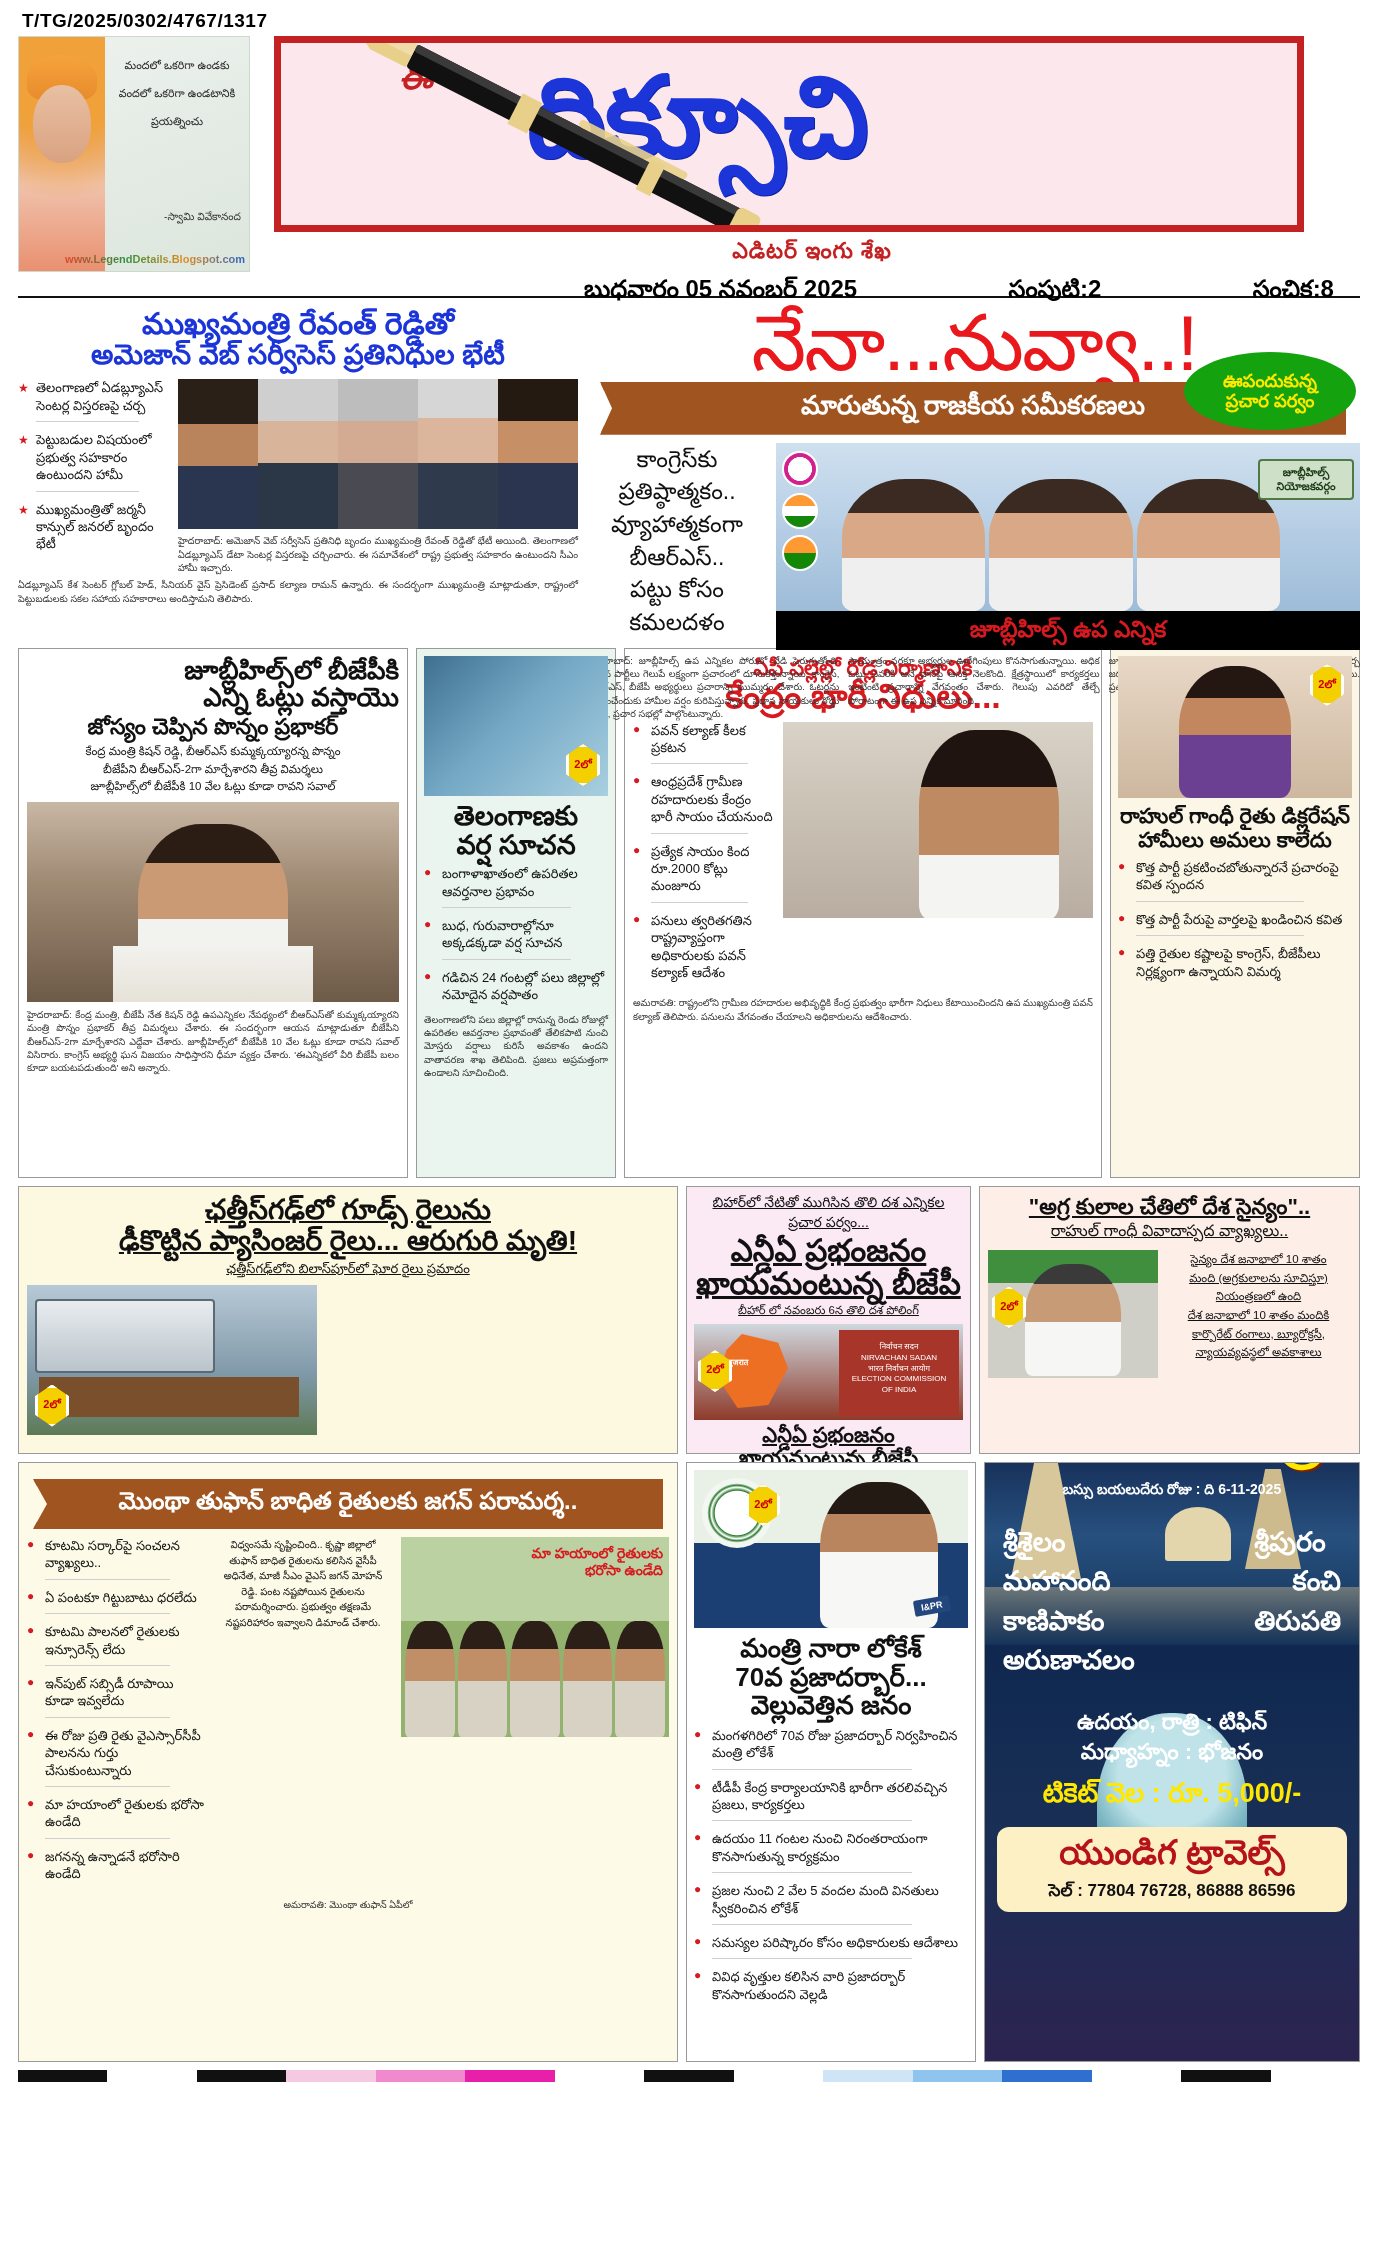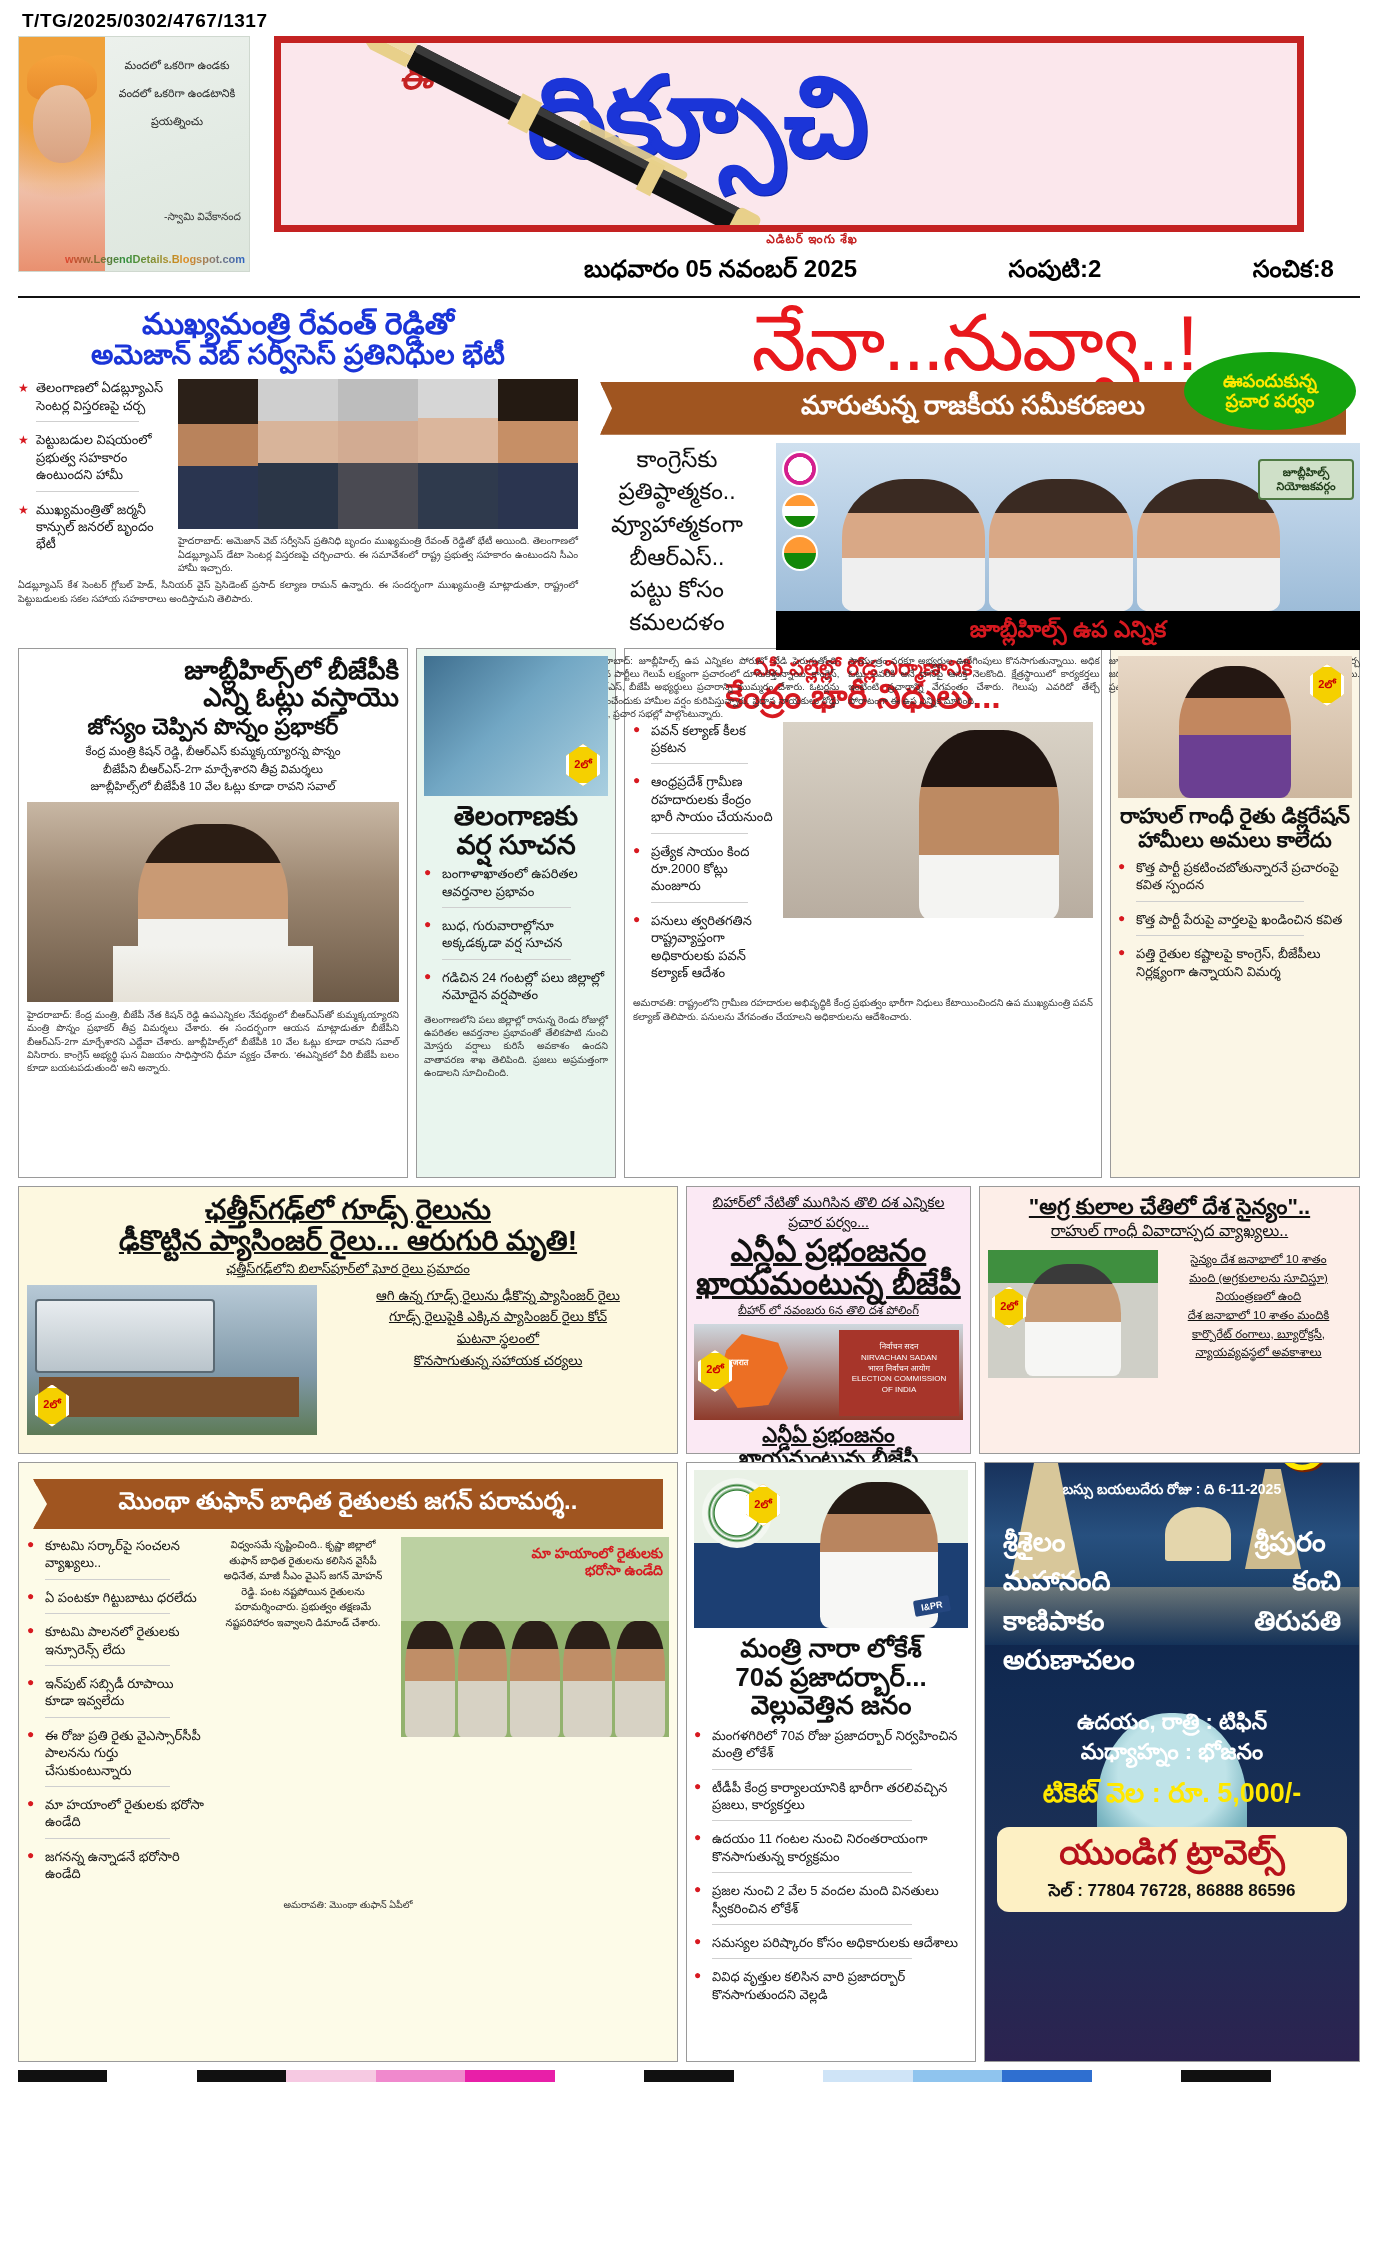"ఎడిటర్ ఇంగు శేఖ" .editor-line { font-size: 12px -> 22px; margin-top: 0 -> 6px }
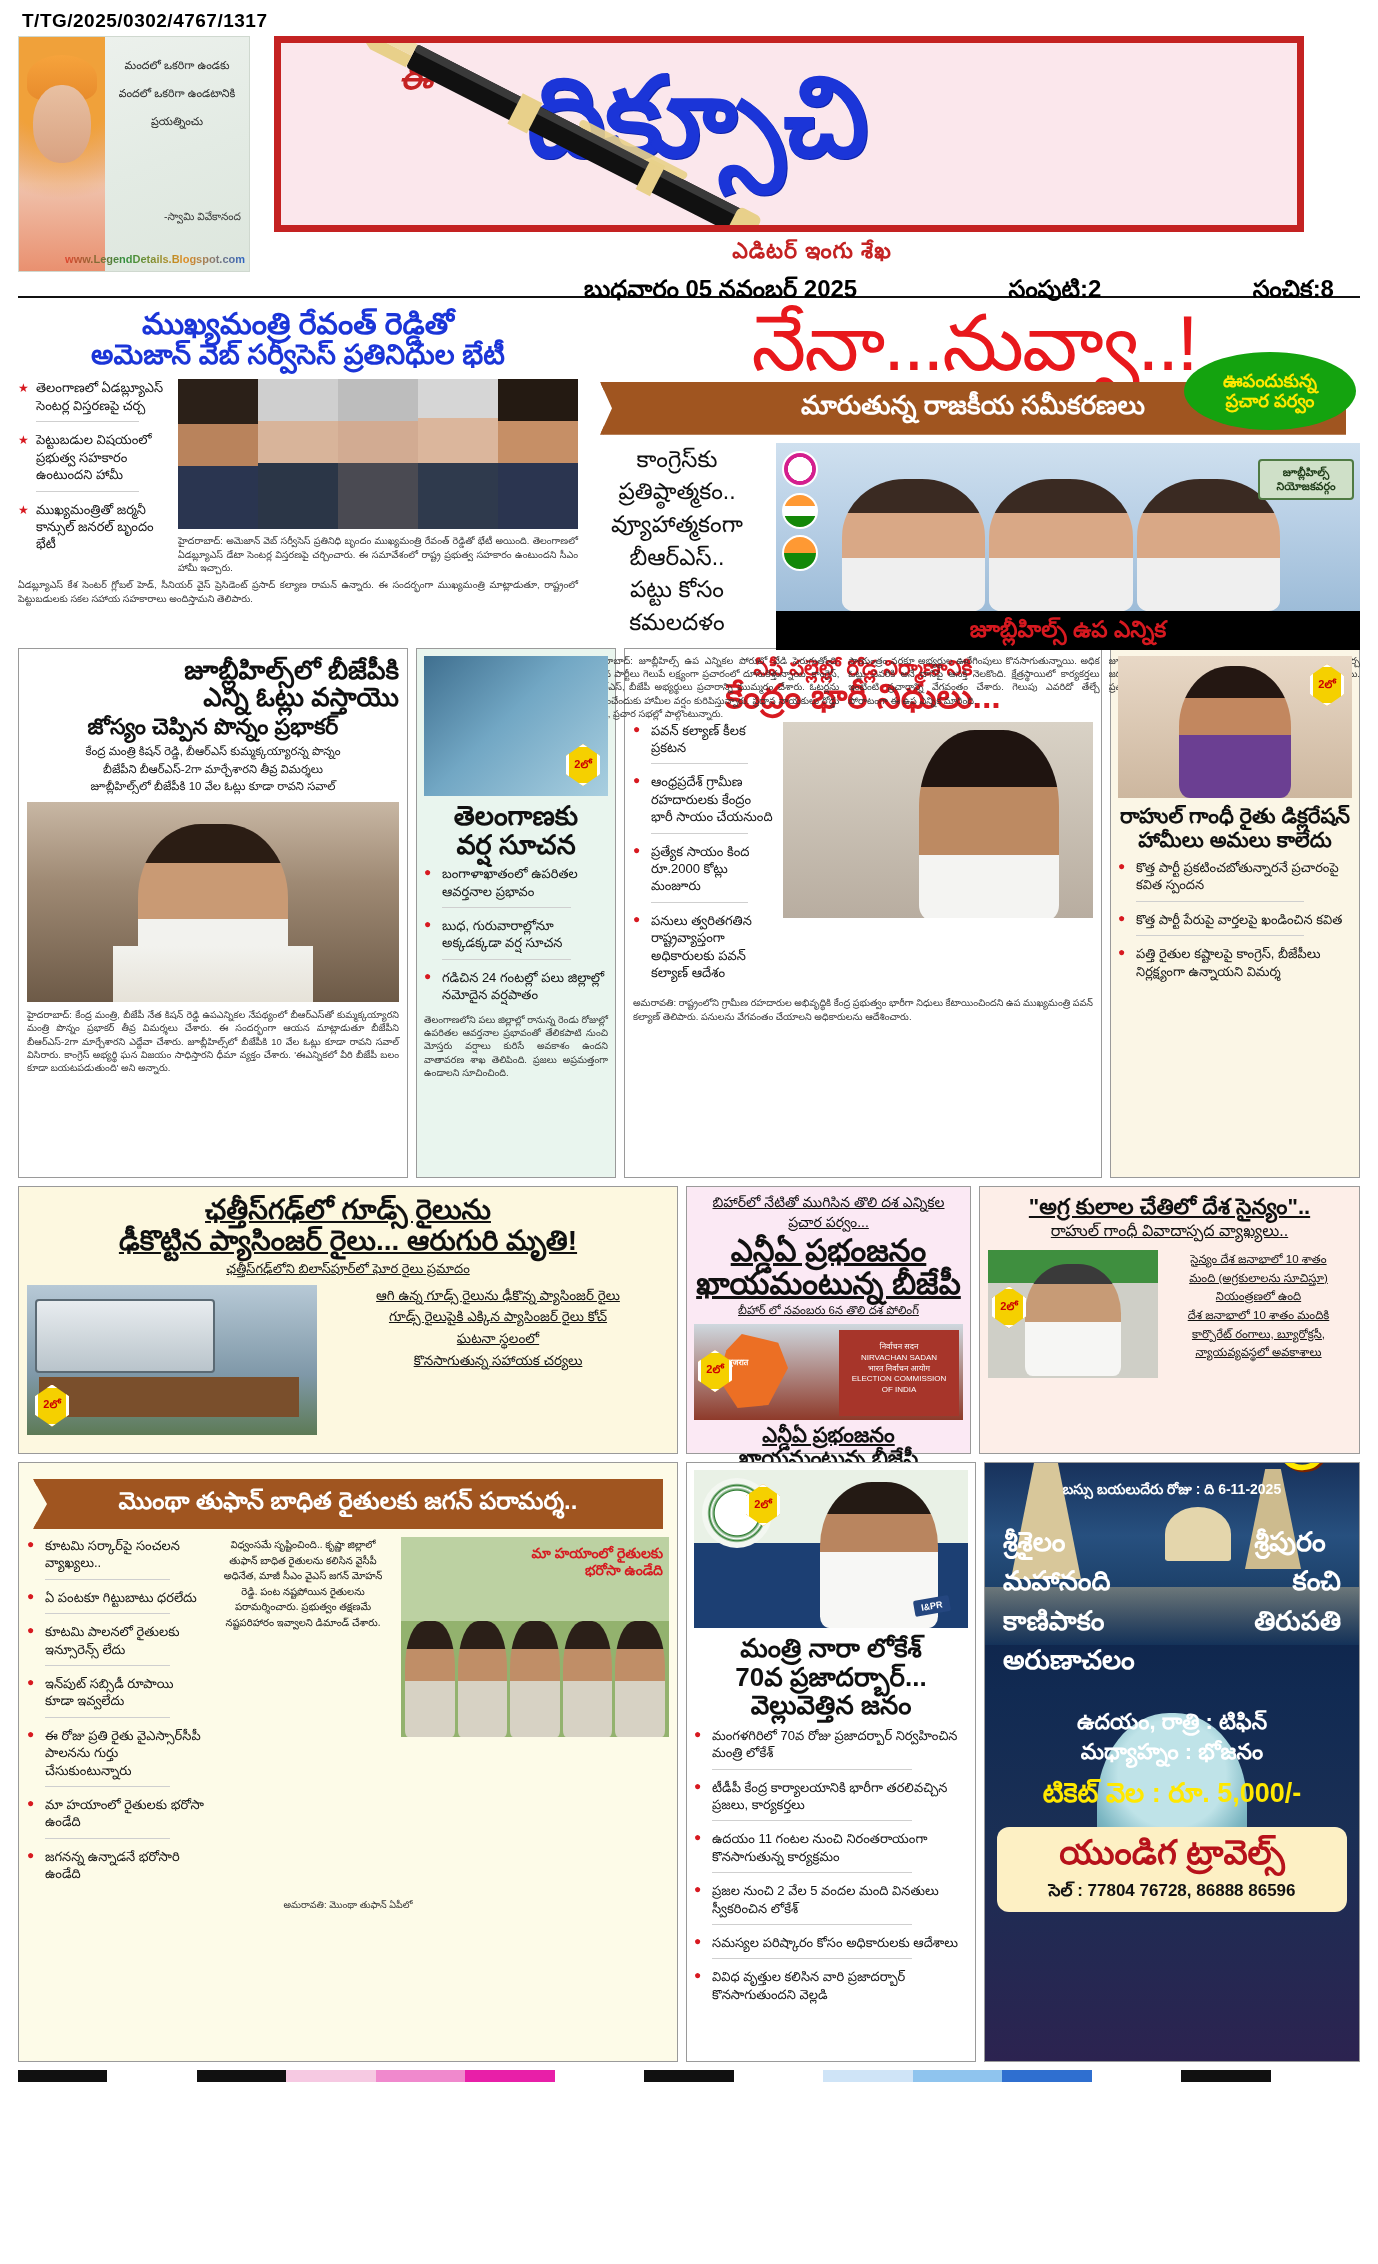"ఆగి ఉన్న గూడ్స్ రైలును ఢీకొన్న" div.txt { html: <div> <div>ఆగి ఉన్న గూడ్స్ రైలును ఢీకొన్న ప్యాసింజర్ రైలు</div> <div>గూడ్స్ రైలుపైకి ఎక్కిన ప్యాసింజర్ రైలు కోచ్</div> <div>ఘటనా స్థలంలో</div> <div>కొనసాగుతున్న సహాయక చర్యలు</div> </div> -> none }
